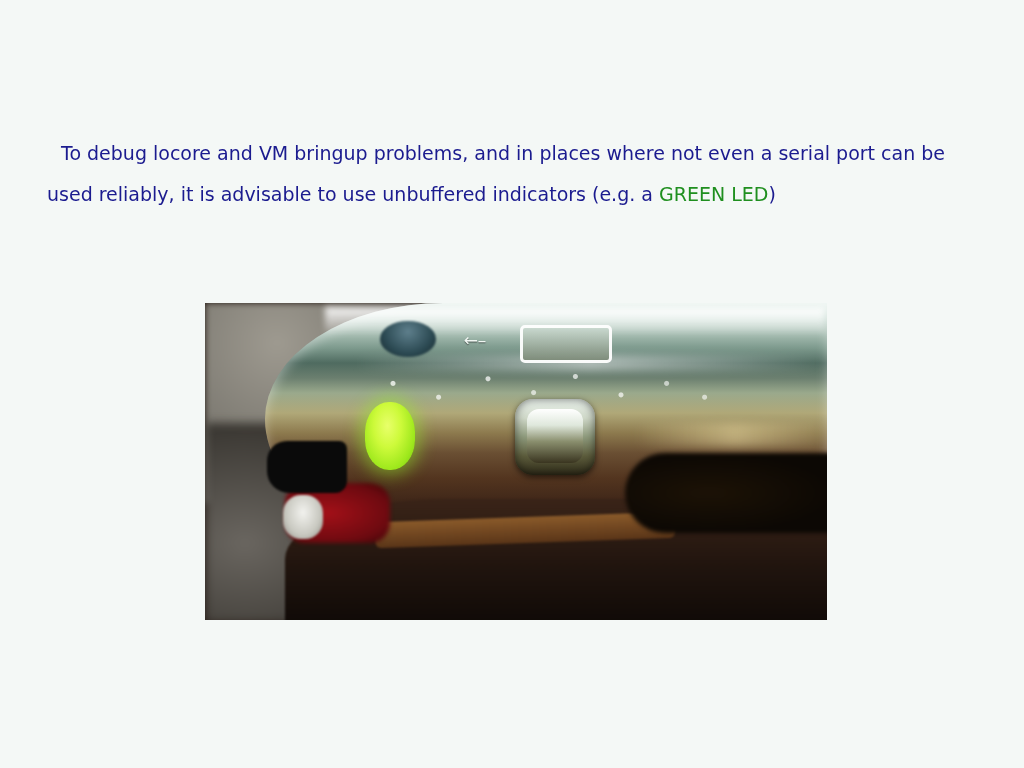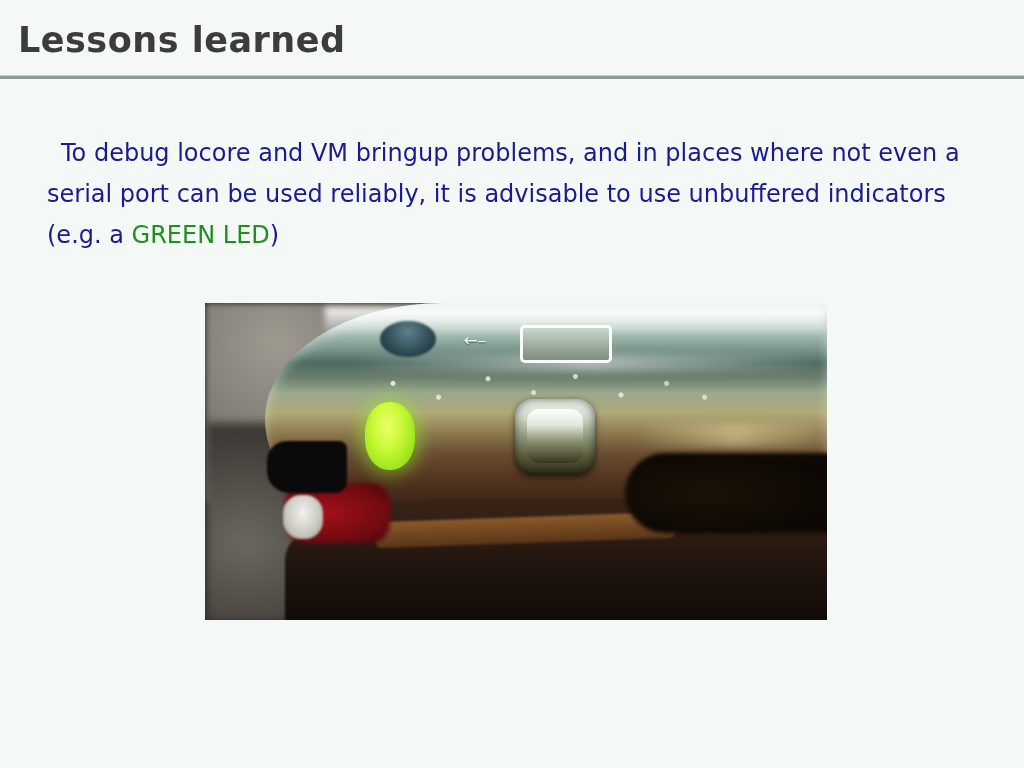"Lessons learned" div.title-area { html: <div> <div>Lessons learned</div> <div></div> </div> -> none }
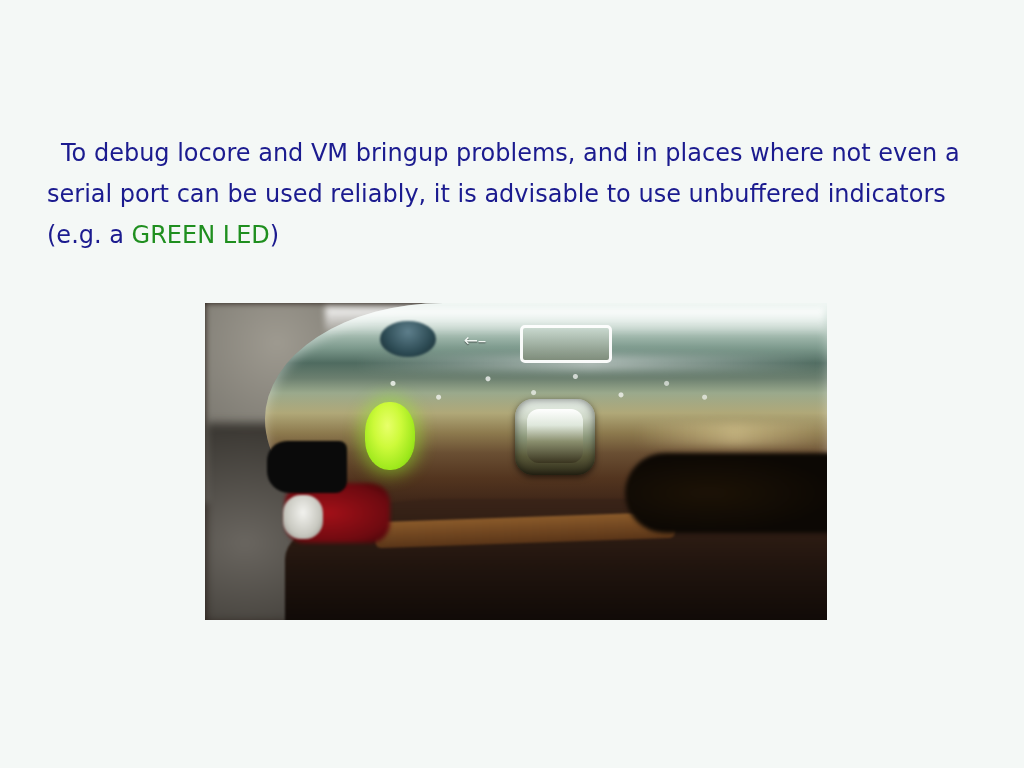"To debug locore and VM" .body-text { font-size: 24px -> 19px }
